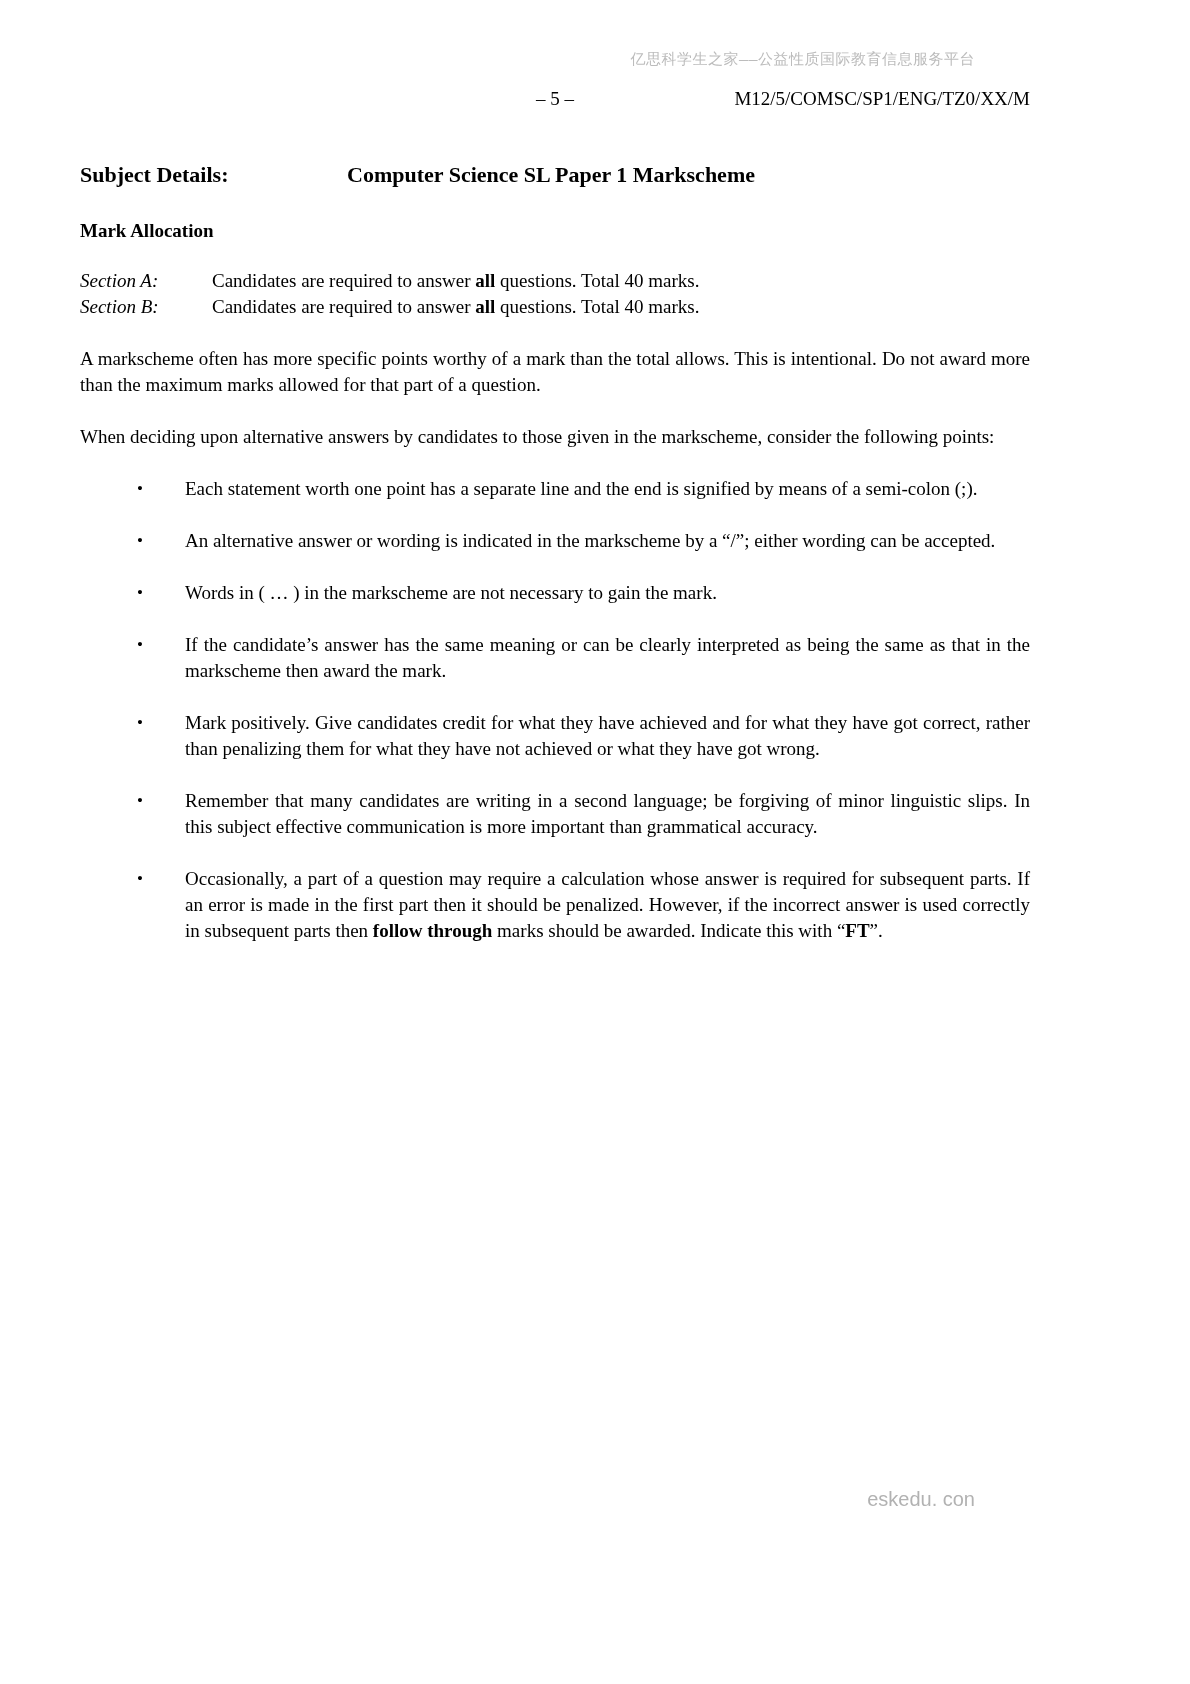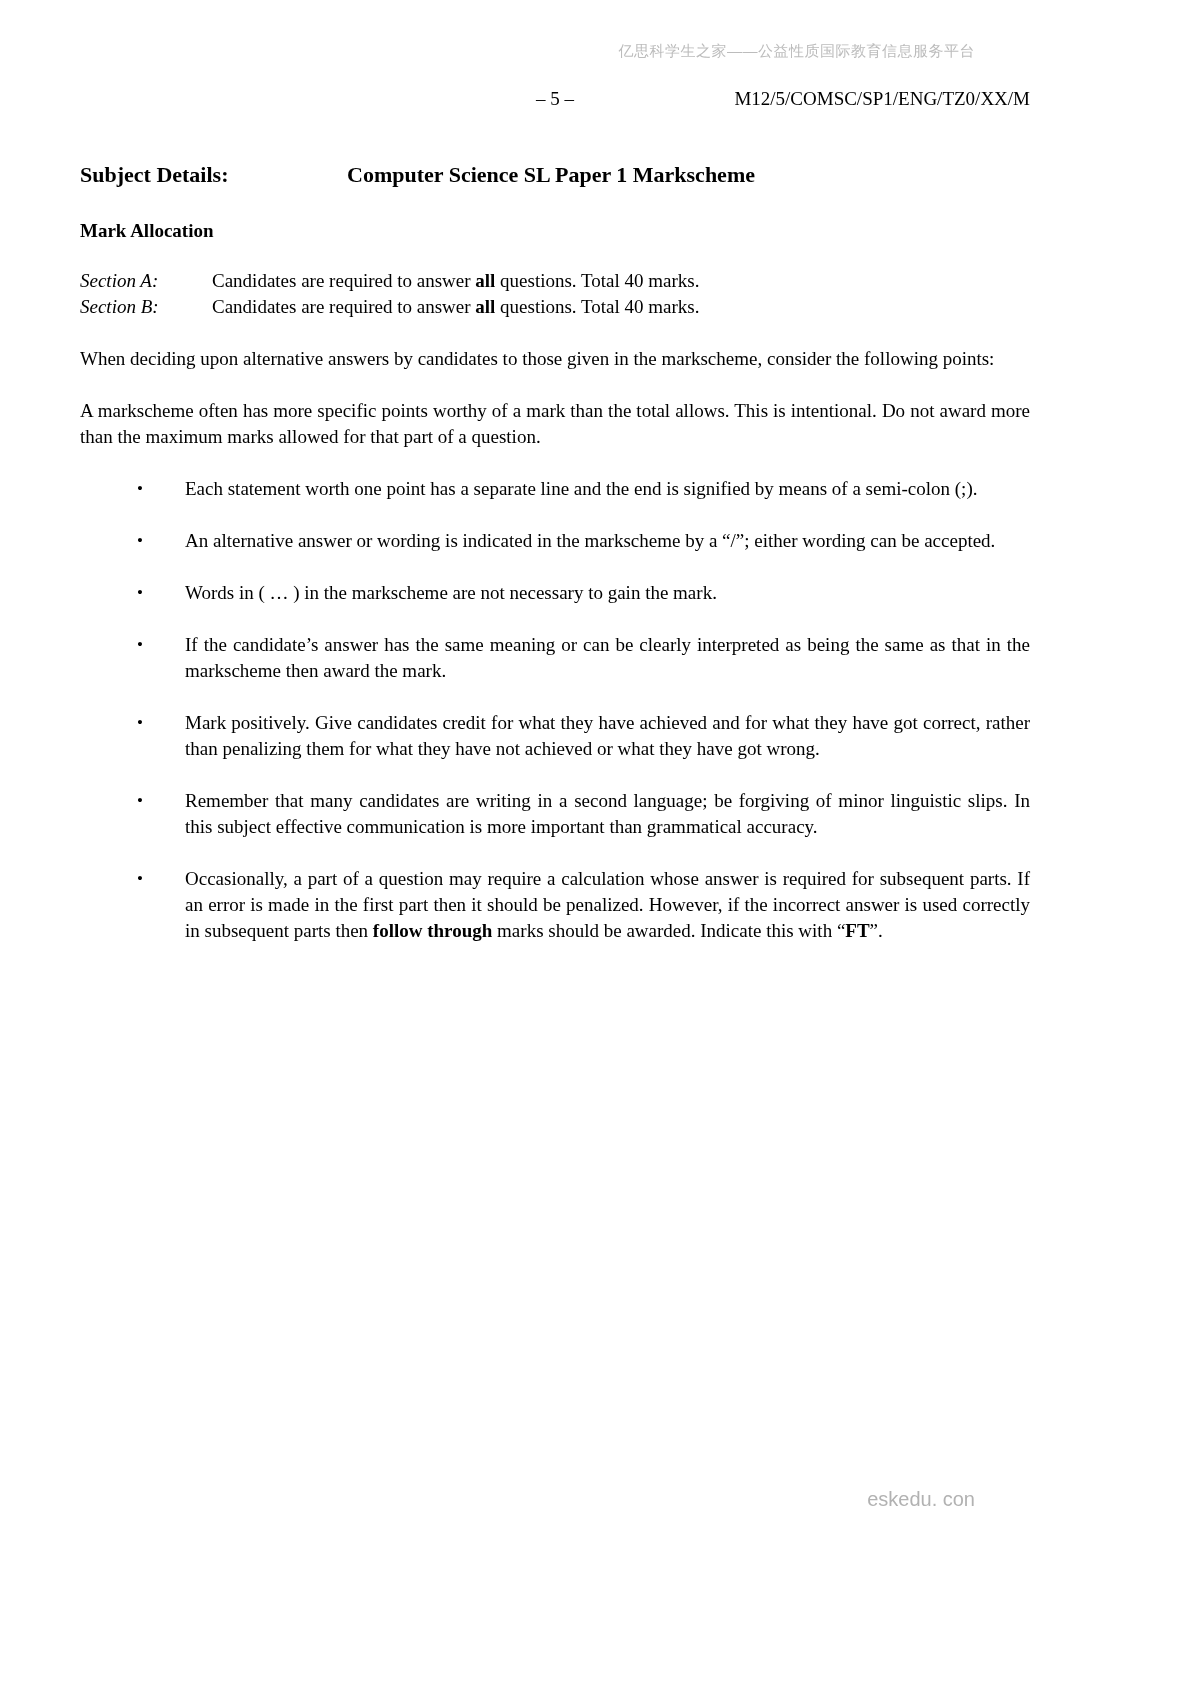"亿思科学生之家——公益性质国际教育信息服务平台" .watermark { font-family: Liberation Sans, sans-serif -> Liberation Mono, monospace; top: 42px -> 50px }
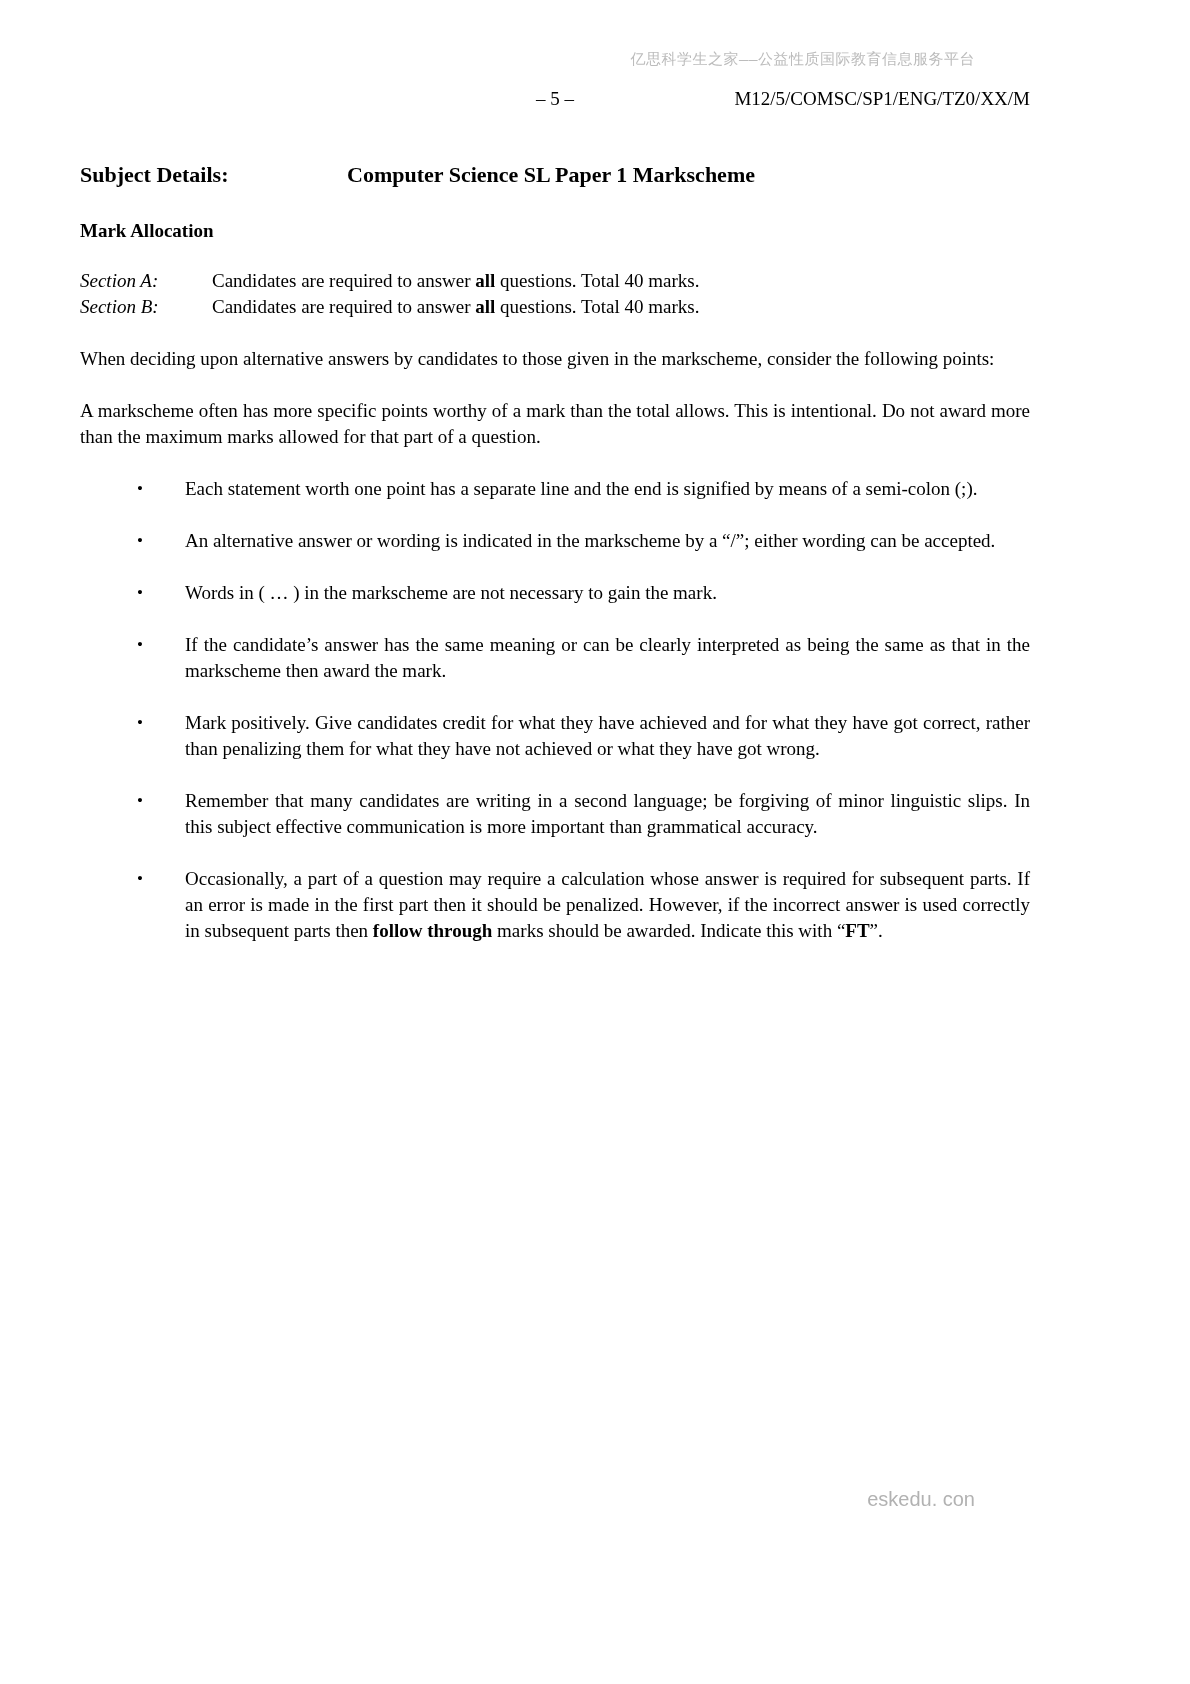"When deciding upon alternative answers" p.para { order: before "A markscheme often has more" -> after "A markscheme often has more" }
